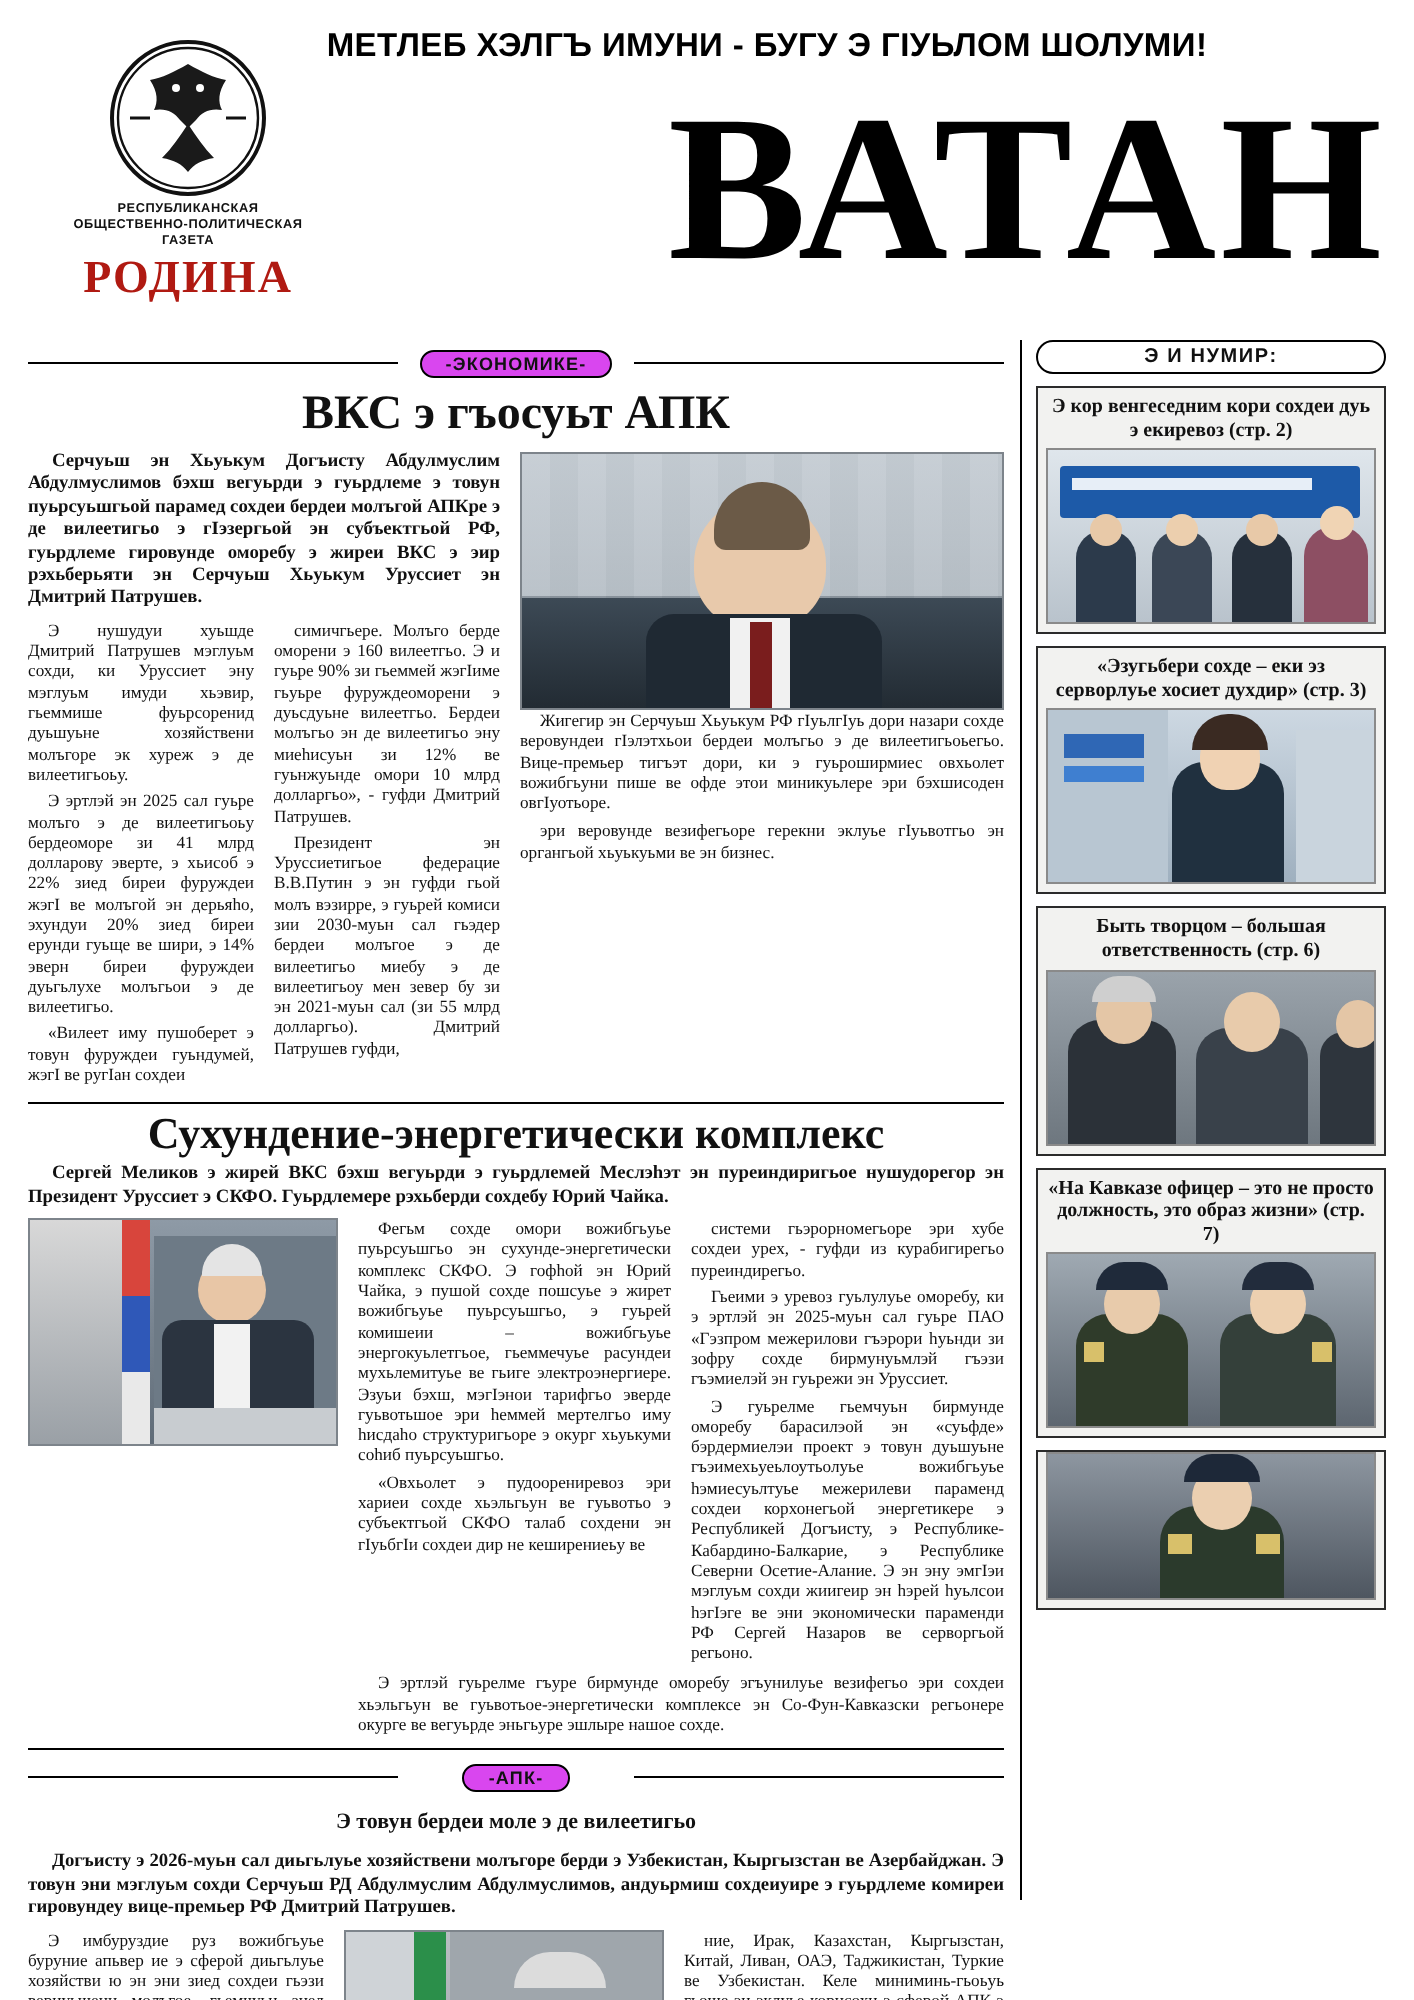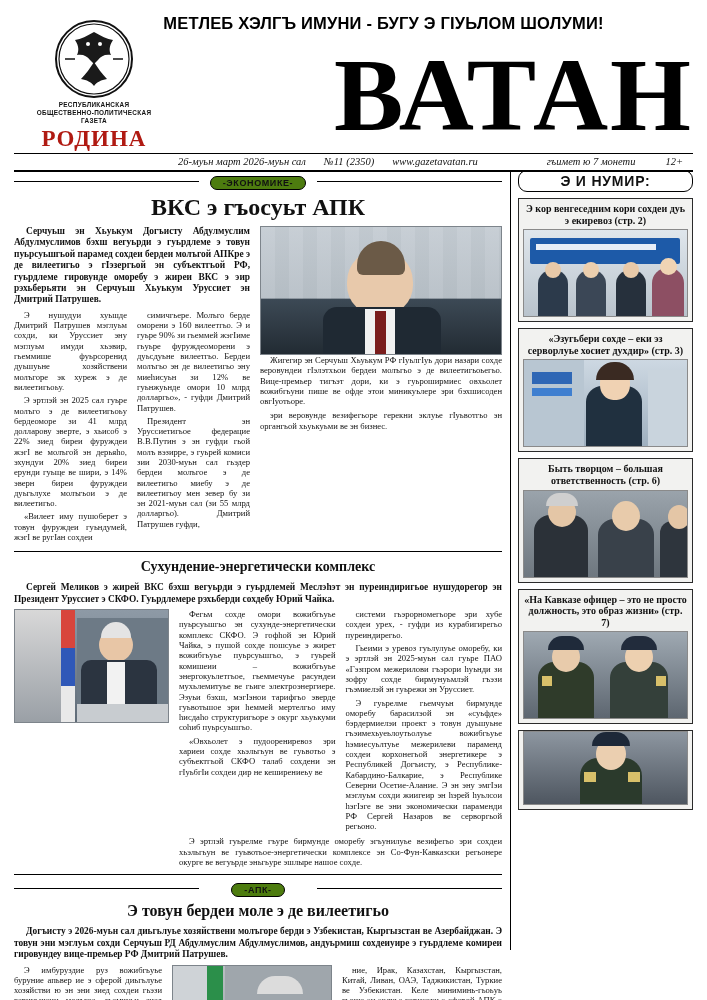"26-муьн март 2026-муьн сал" div.masthead-meta { html: <div> <span>26-муьн март 2026-муьн сал</span> <span>№11 (2350)</span> <span>www.gazetavatan.ru</span> <span>гъимет ю 7 монети</span> <span>12+</span> </div> -> none }
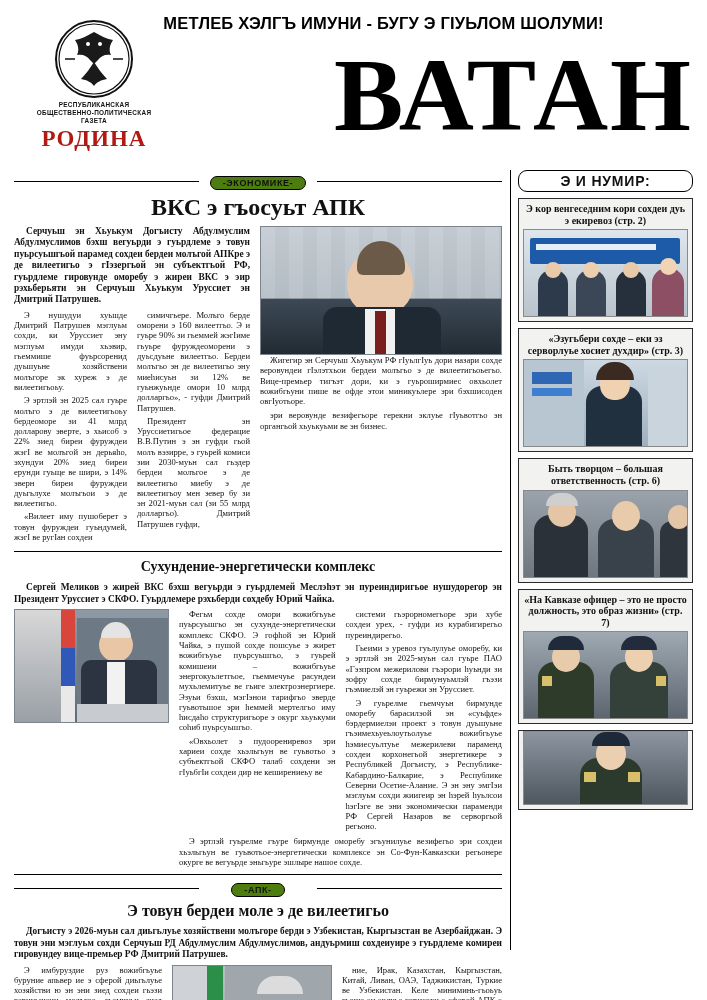"-ЭКОНОМИКЕ-" .rubric span { background: #4d7c0f -> #d946ef }
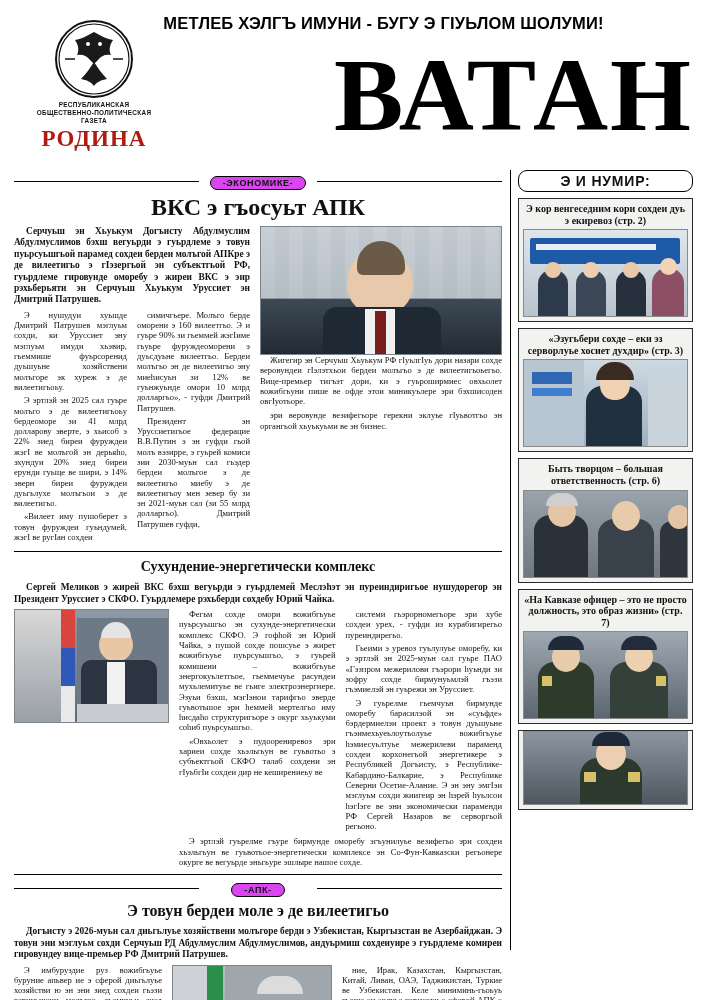"Э И НУМИР:" .right-title { font-size: 14px -> 10px }
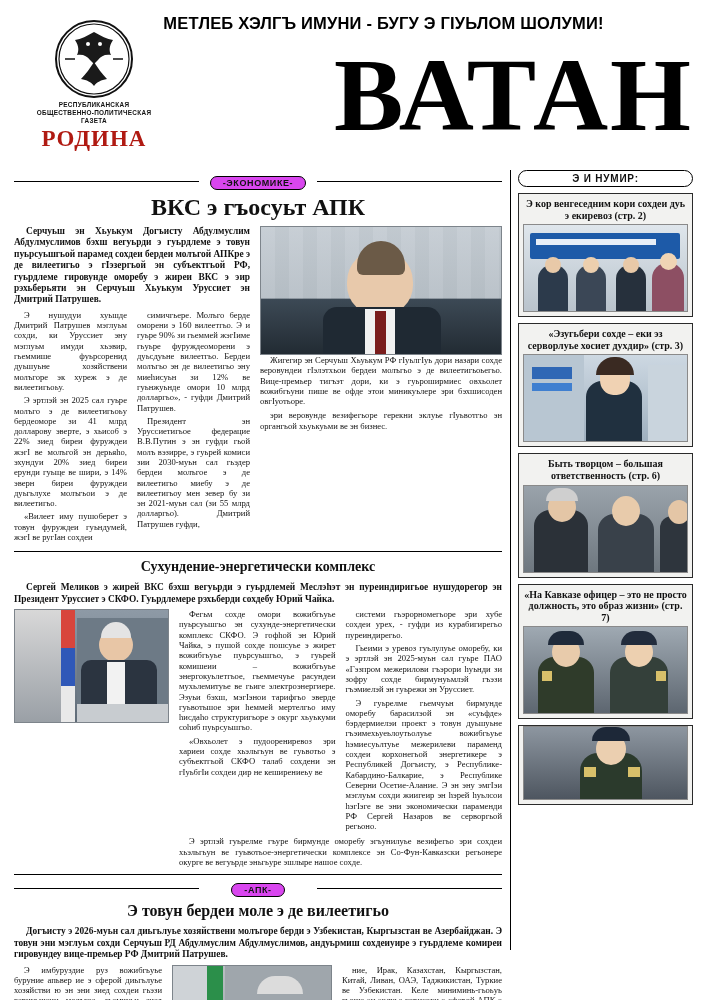"Сухундение-энергетически комплекс" .headline.small { font-size: 14px -> 22px }
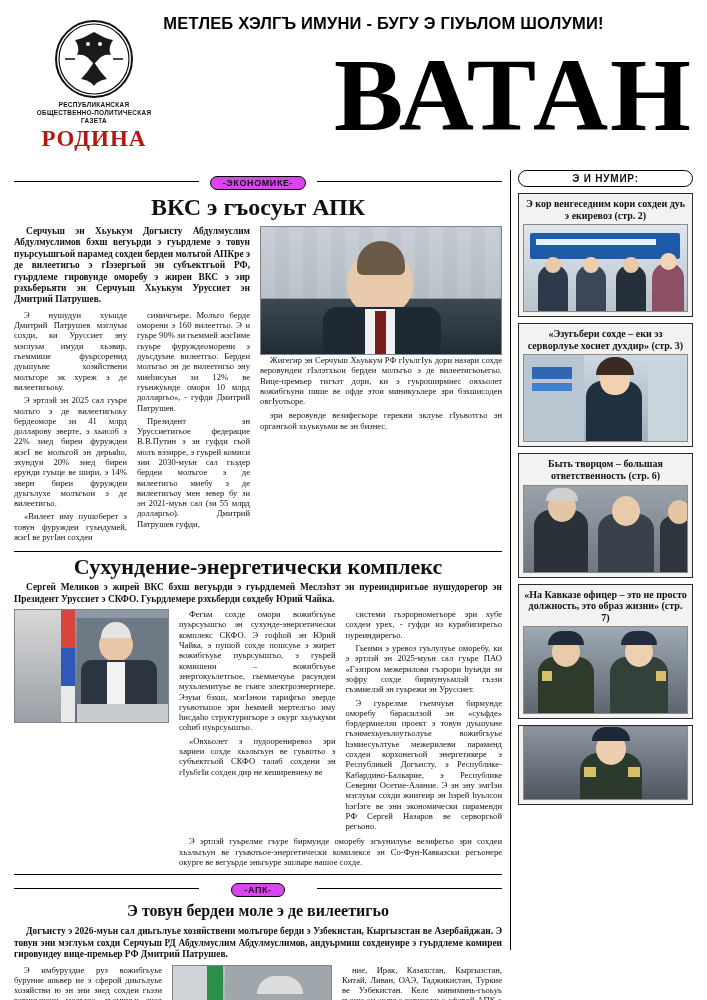"Э товун бердеи моле э" .headline.smaller { font-size: 16px -> 11px }
